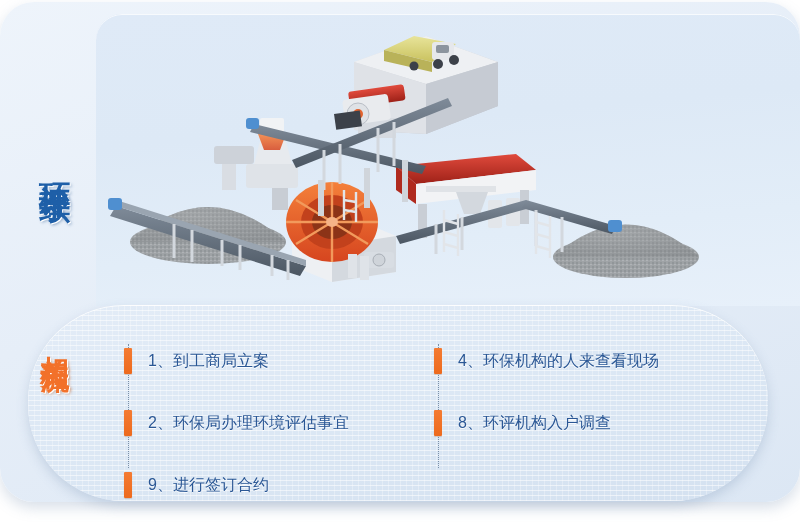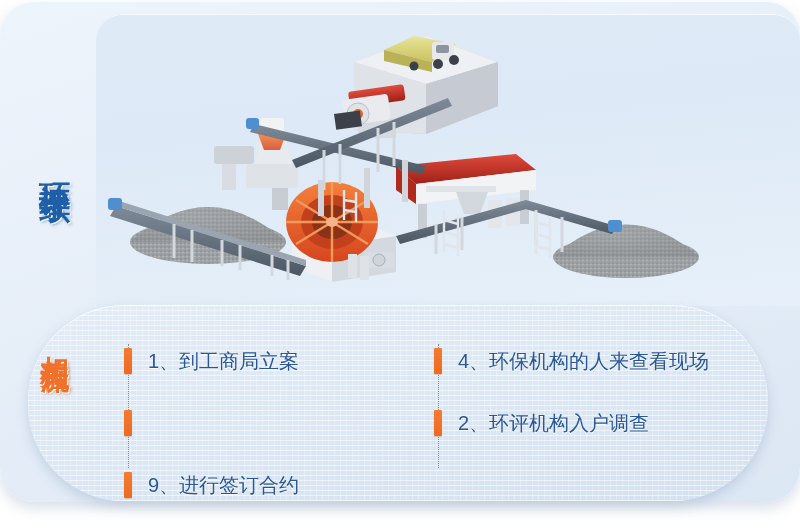"1、到工商局立案" .item-text { font-size: 20px -> 16px }
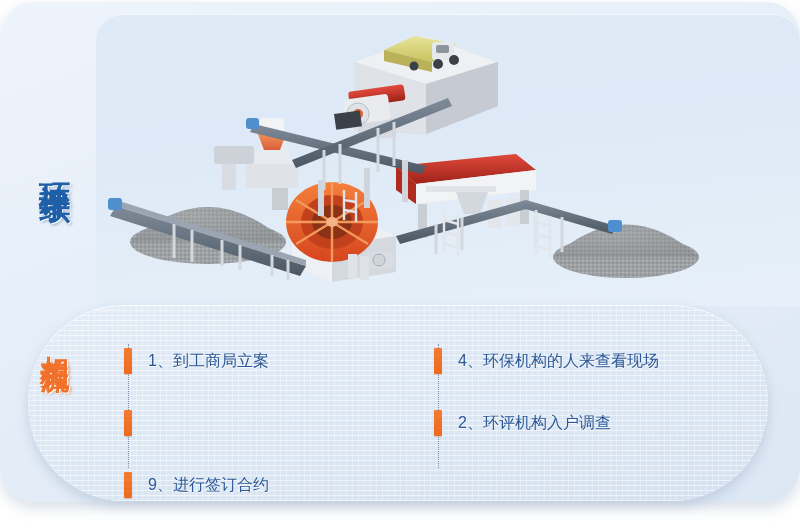"2、环保局办理环境评估事宜" span.item-text { html: none -> <span>2、环保局办理环境评估事宜</span> }
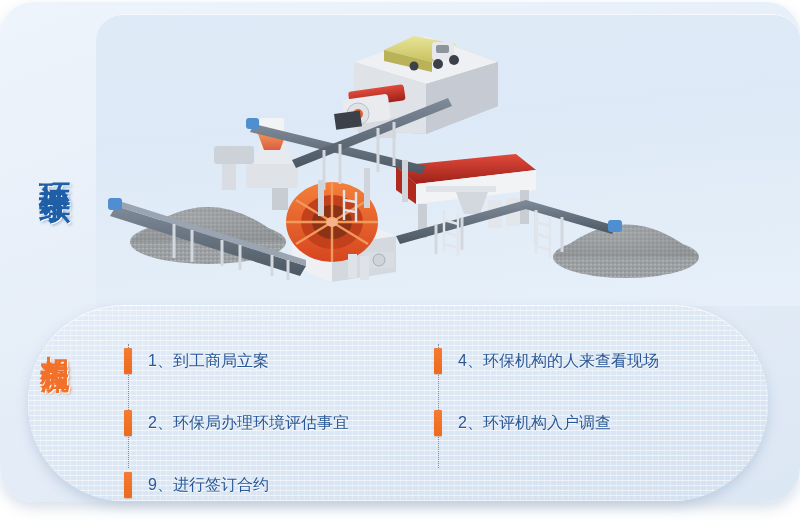"2、环评机构入户调查" span.item-text { text: 2 -> 8 }
